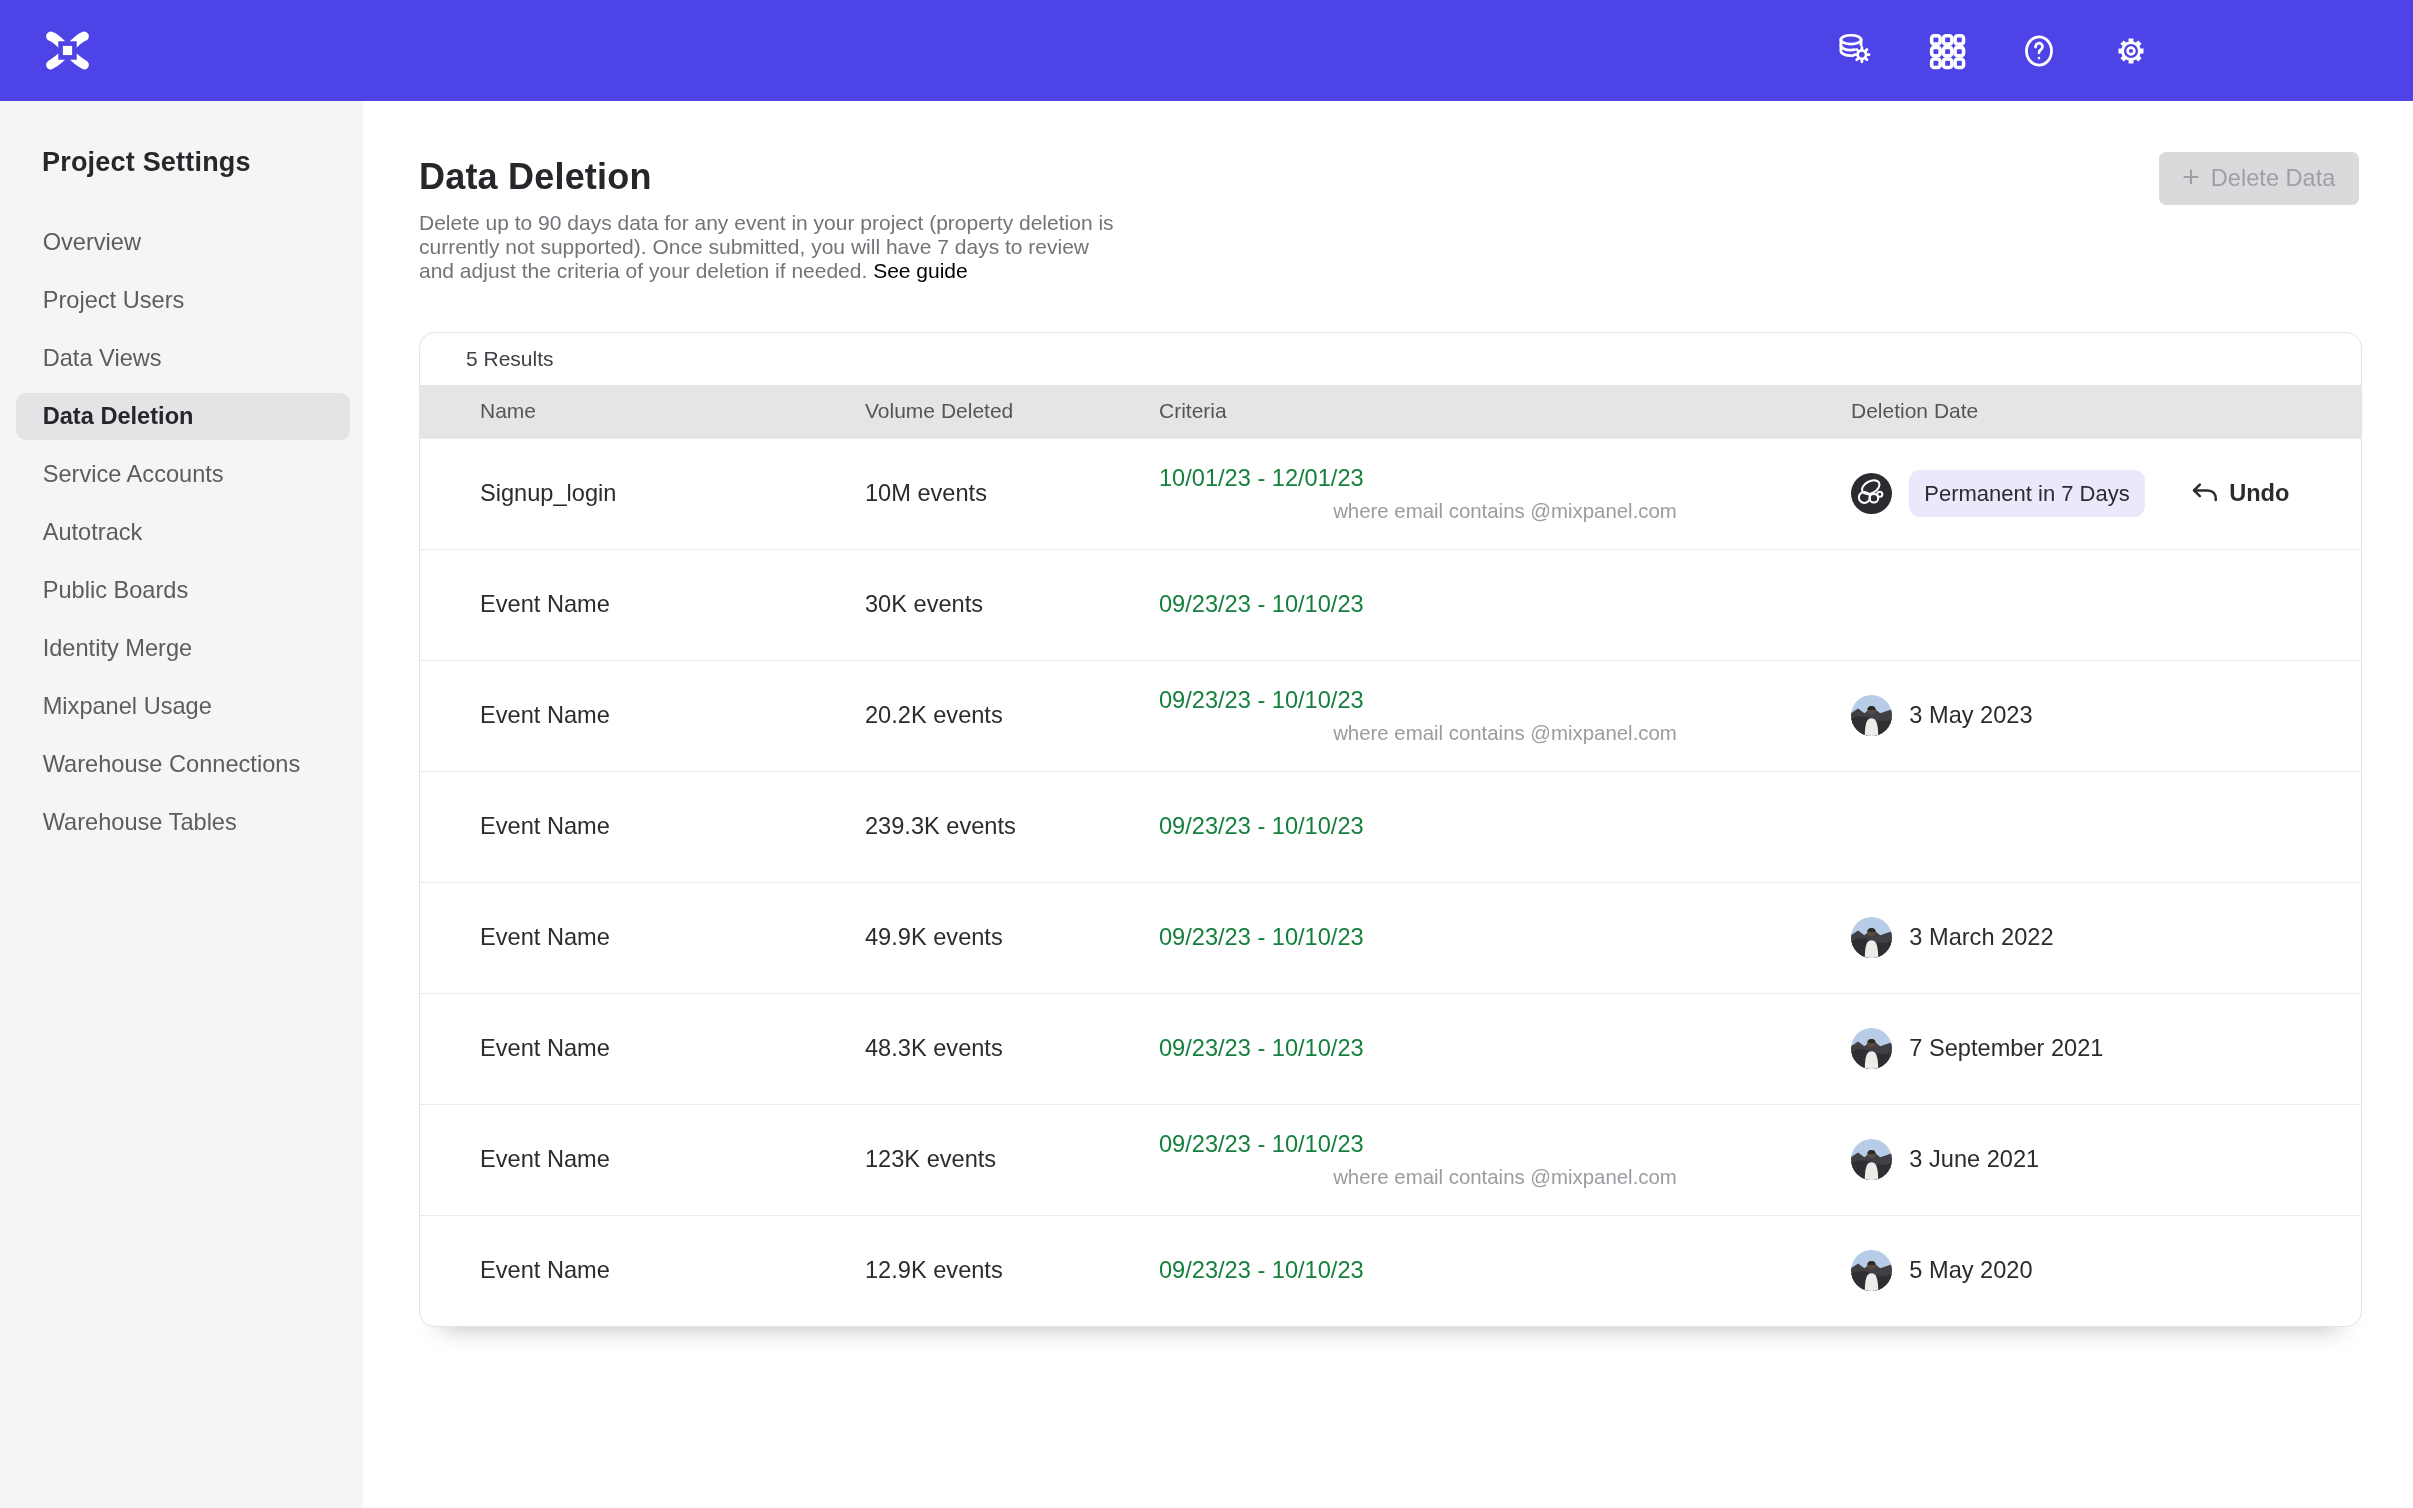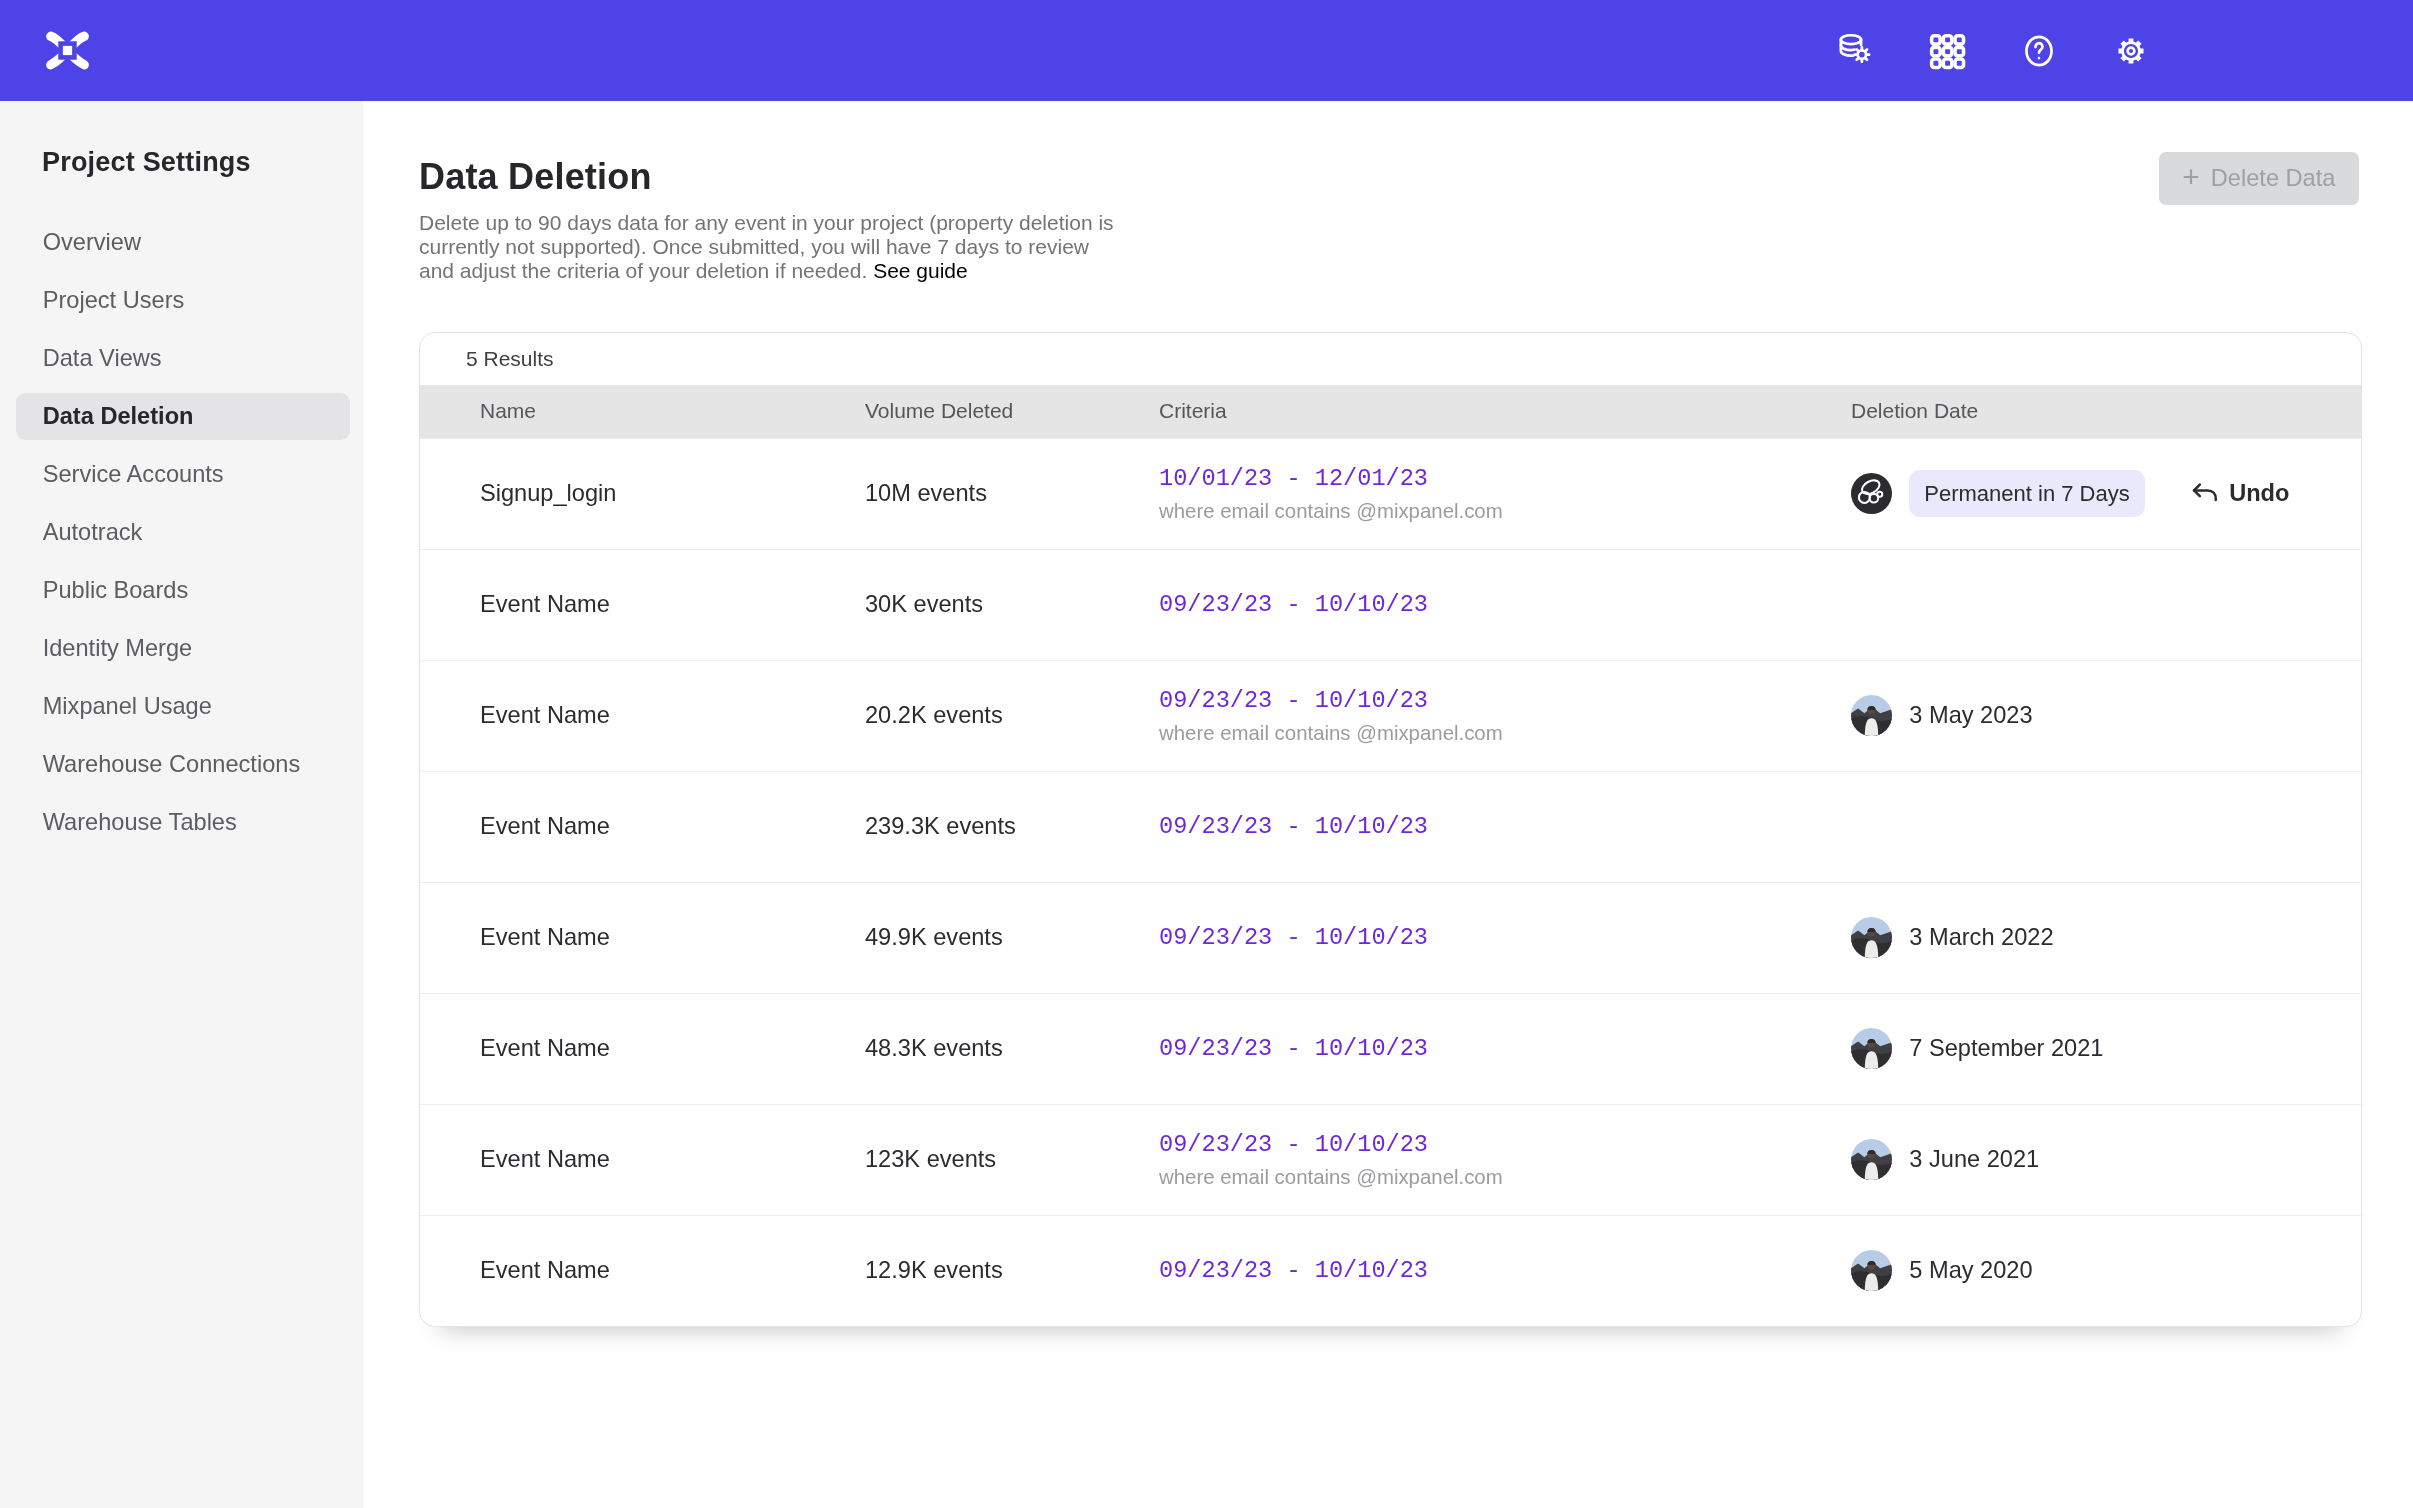"10/01/23 - 12/01/23" .criteria-main { color: #6d28d9 -> #15803d; font-family: Liberation Mono, monospace -> none }
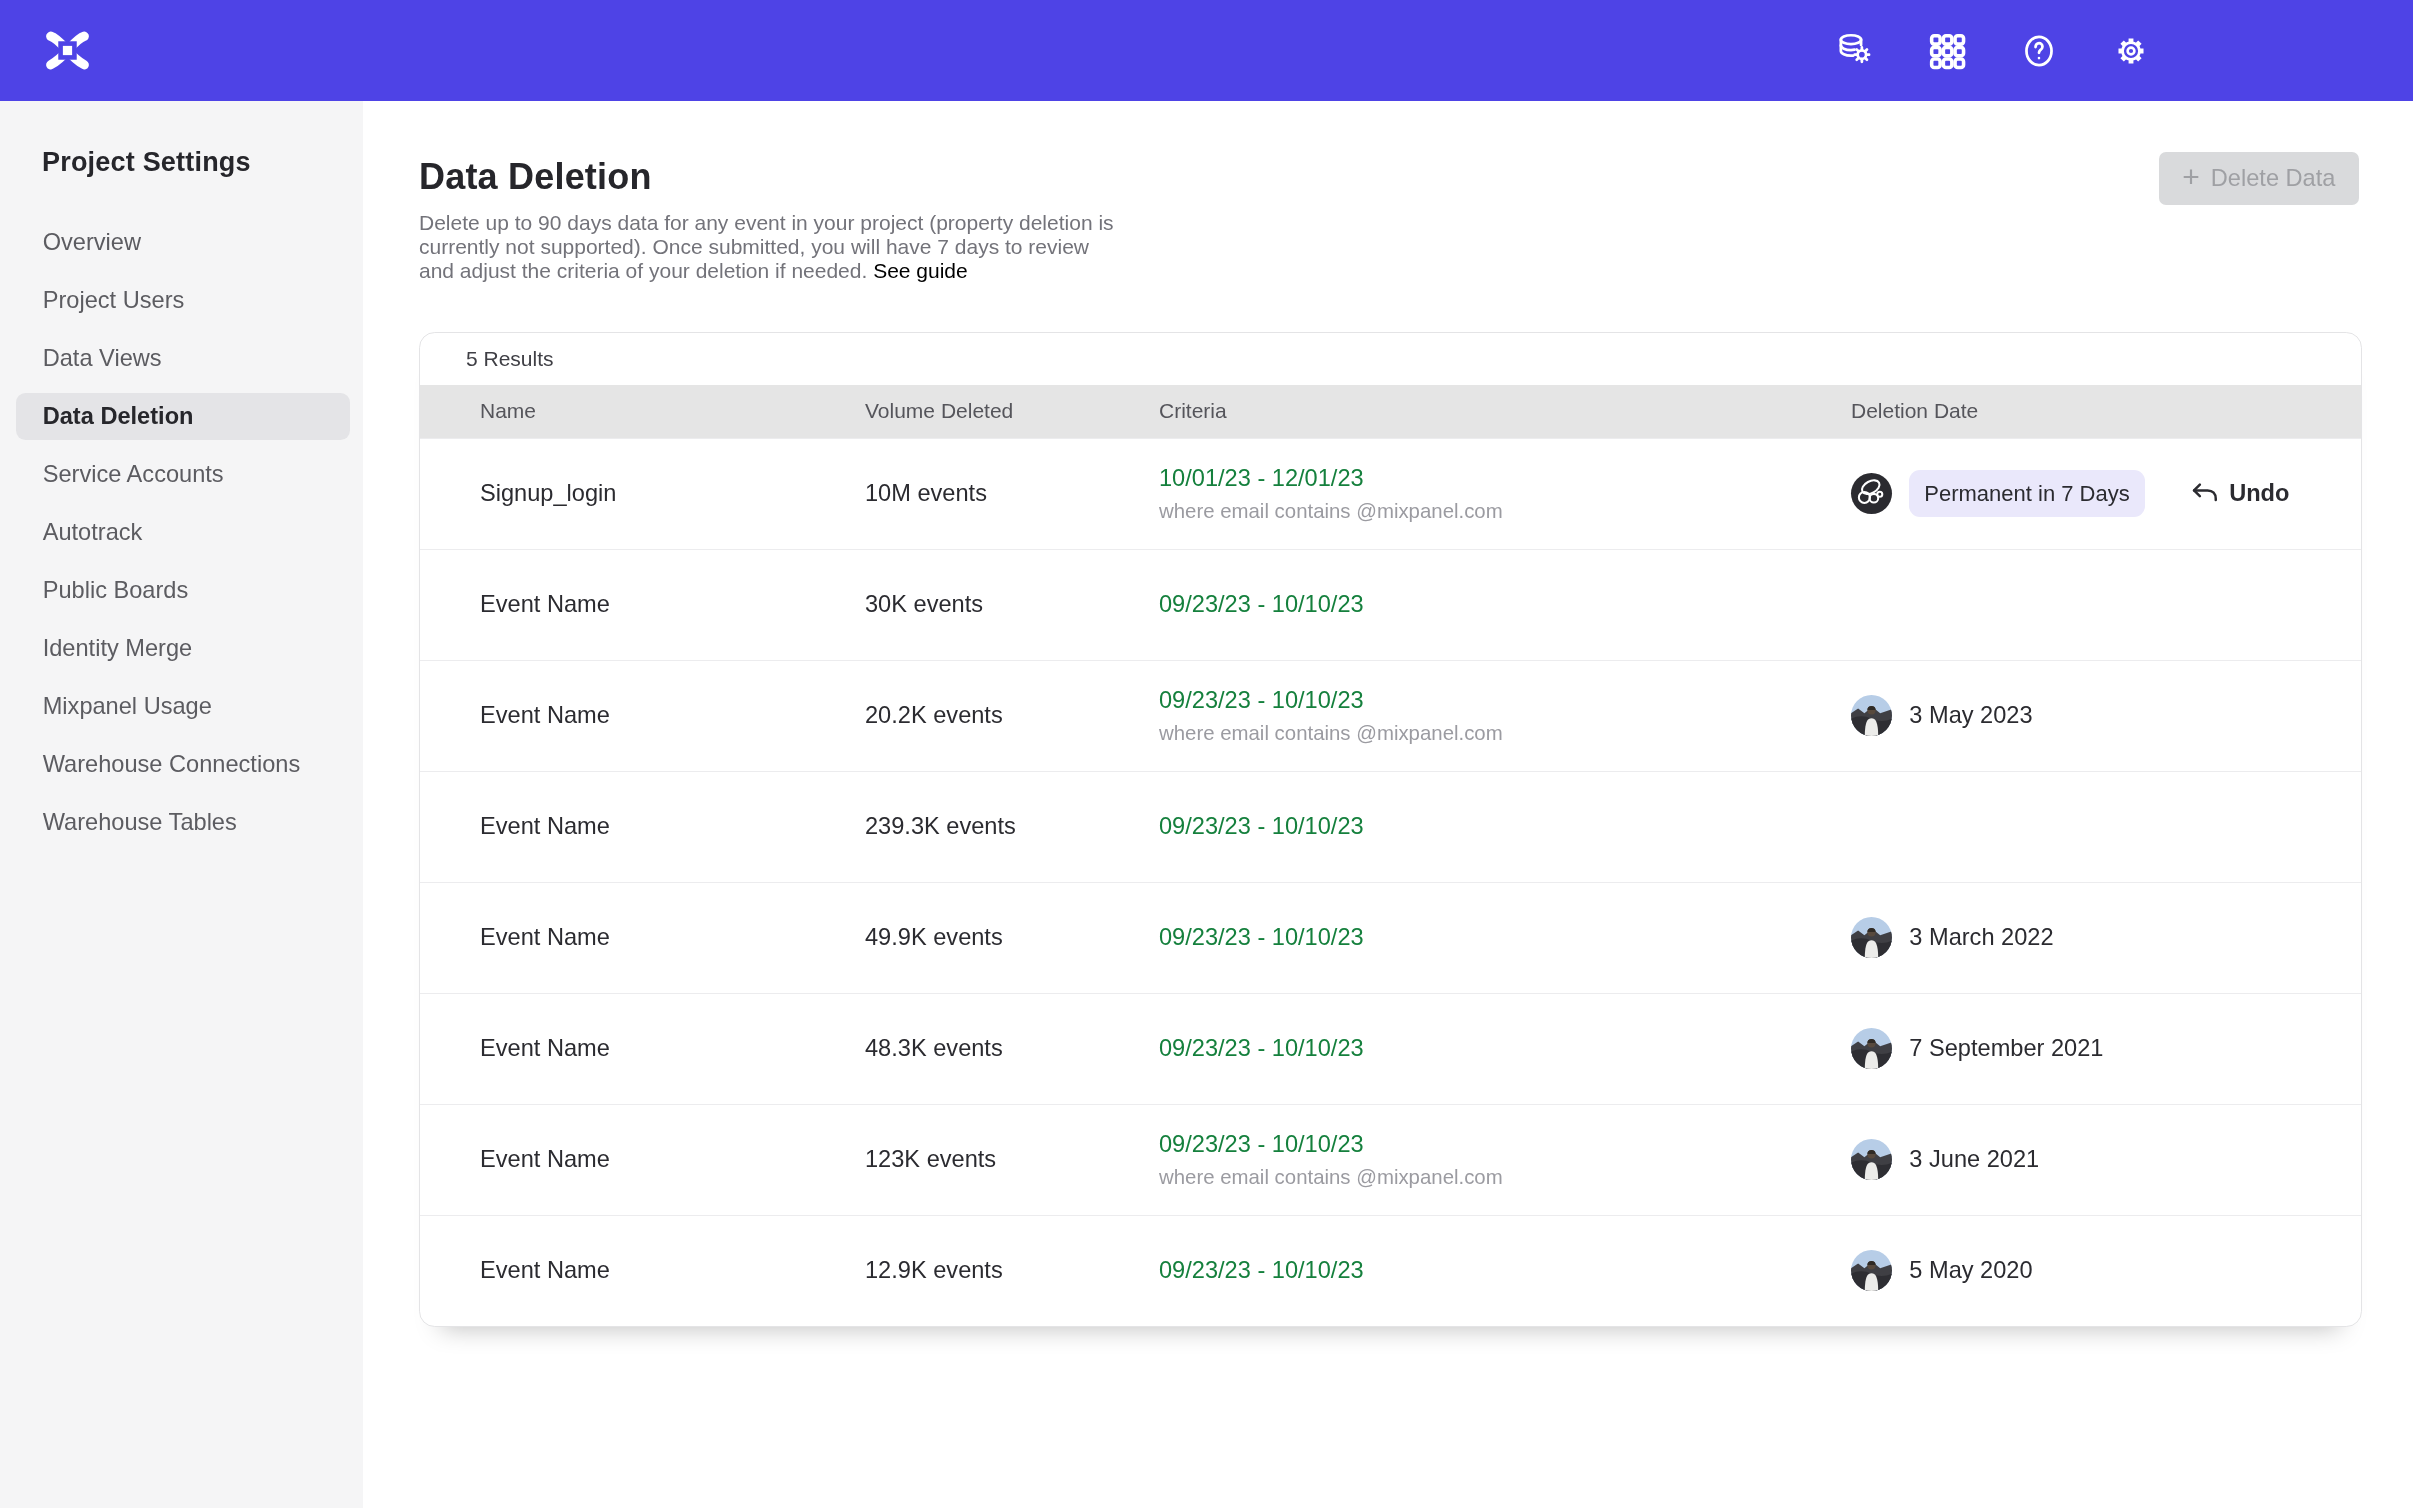"where email contains @mixpanel.com" .criteria-sub { text-align: none -> center }
